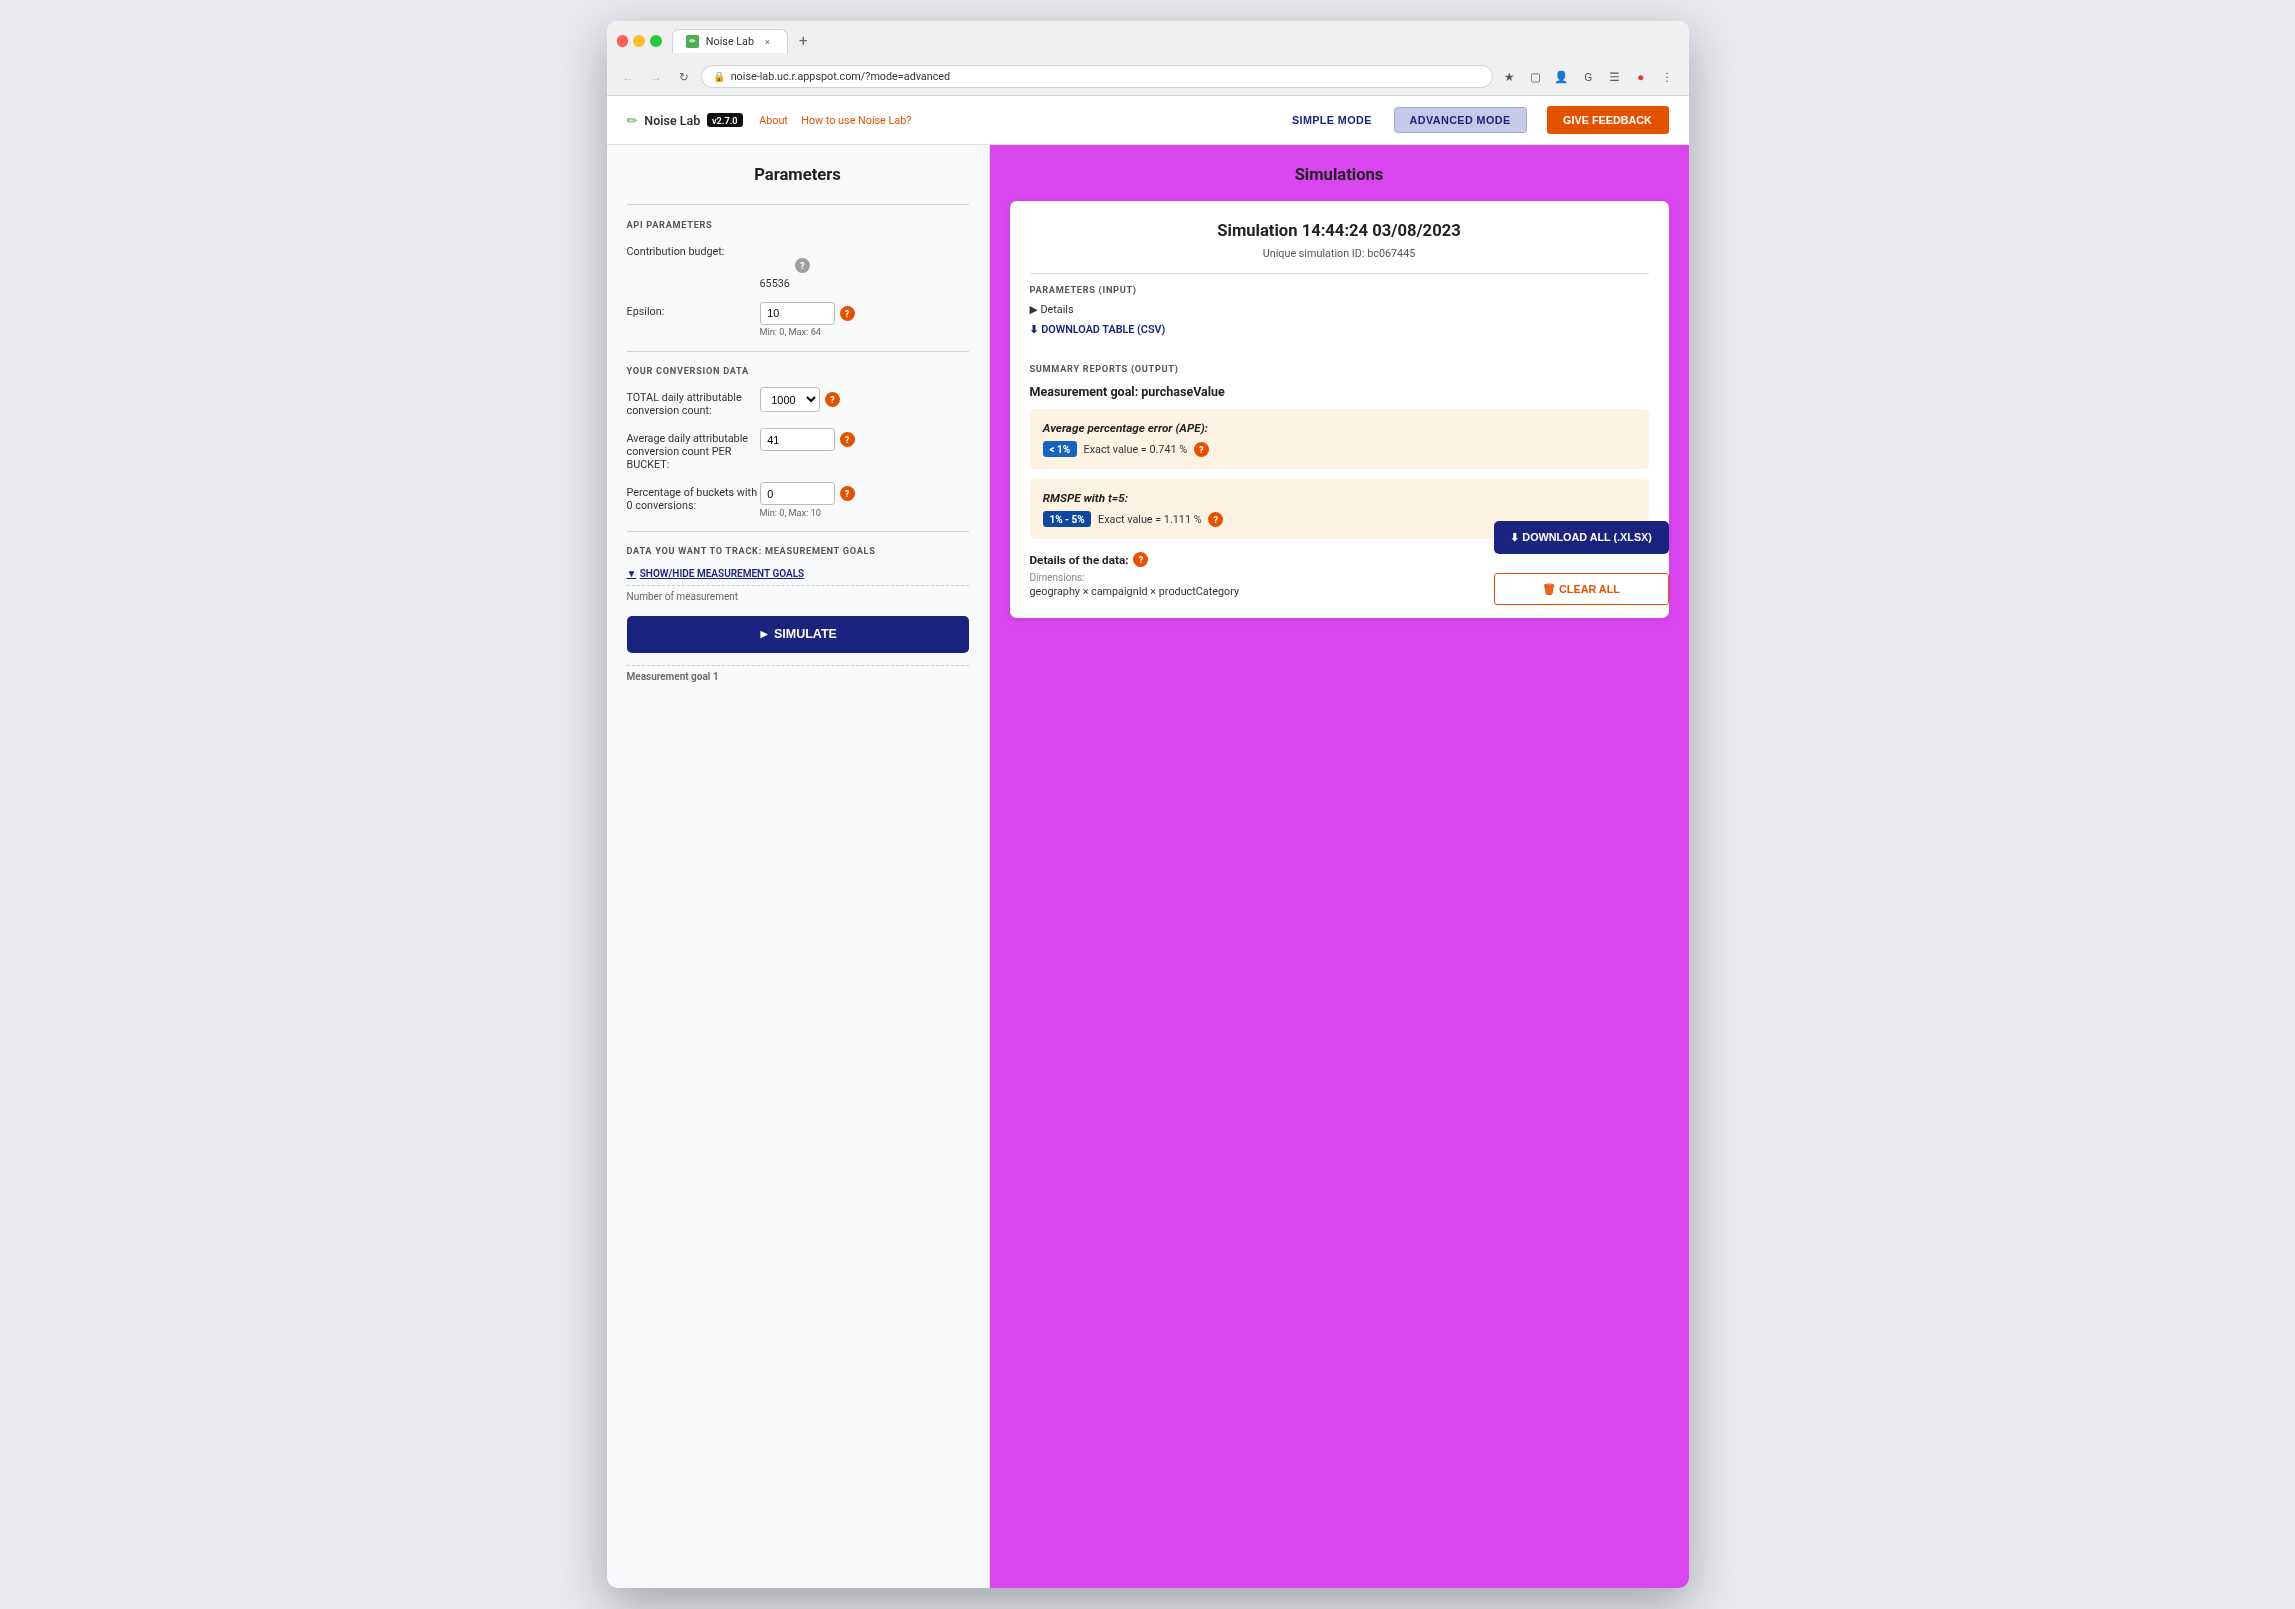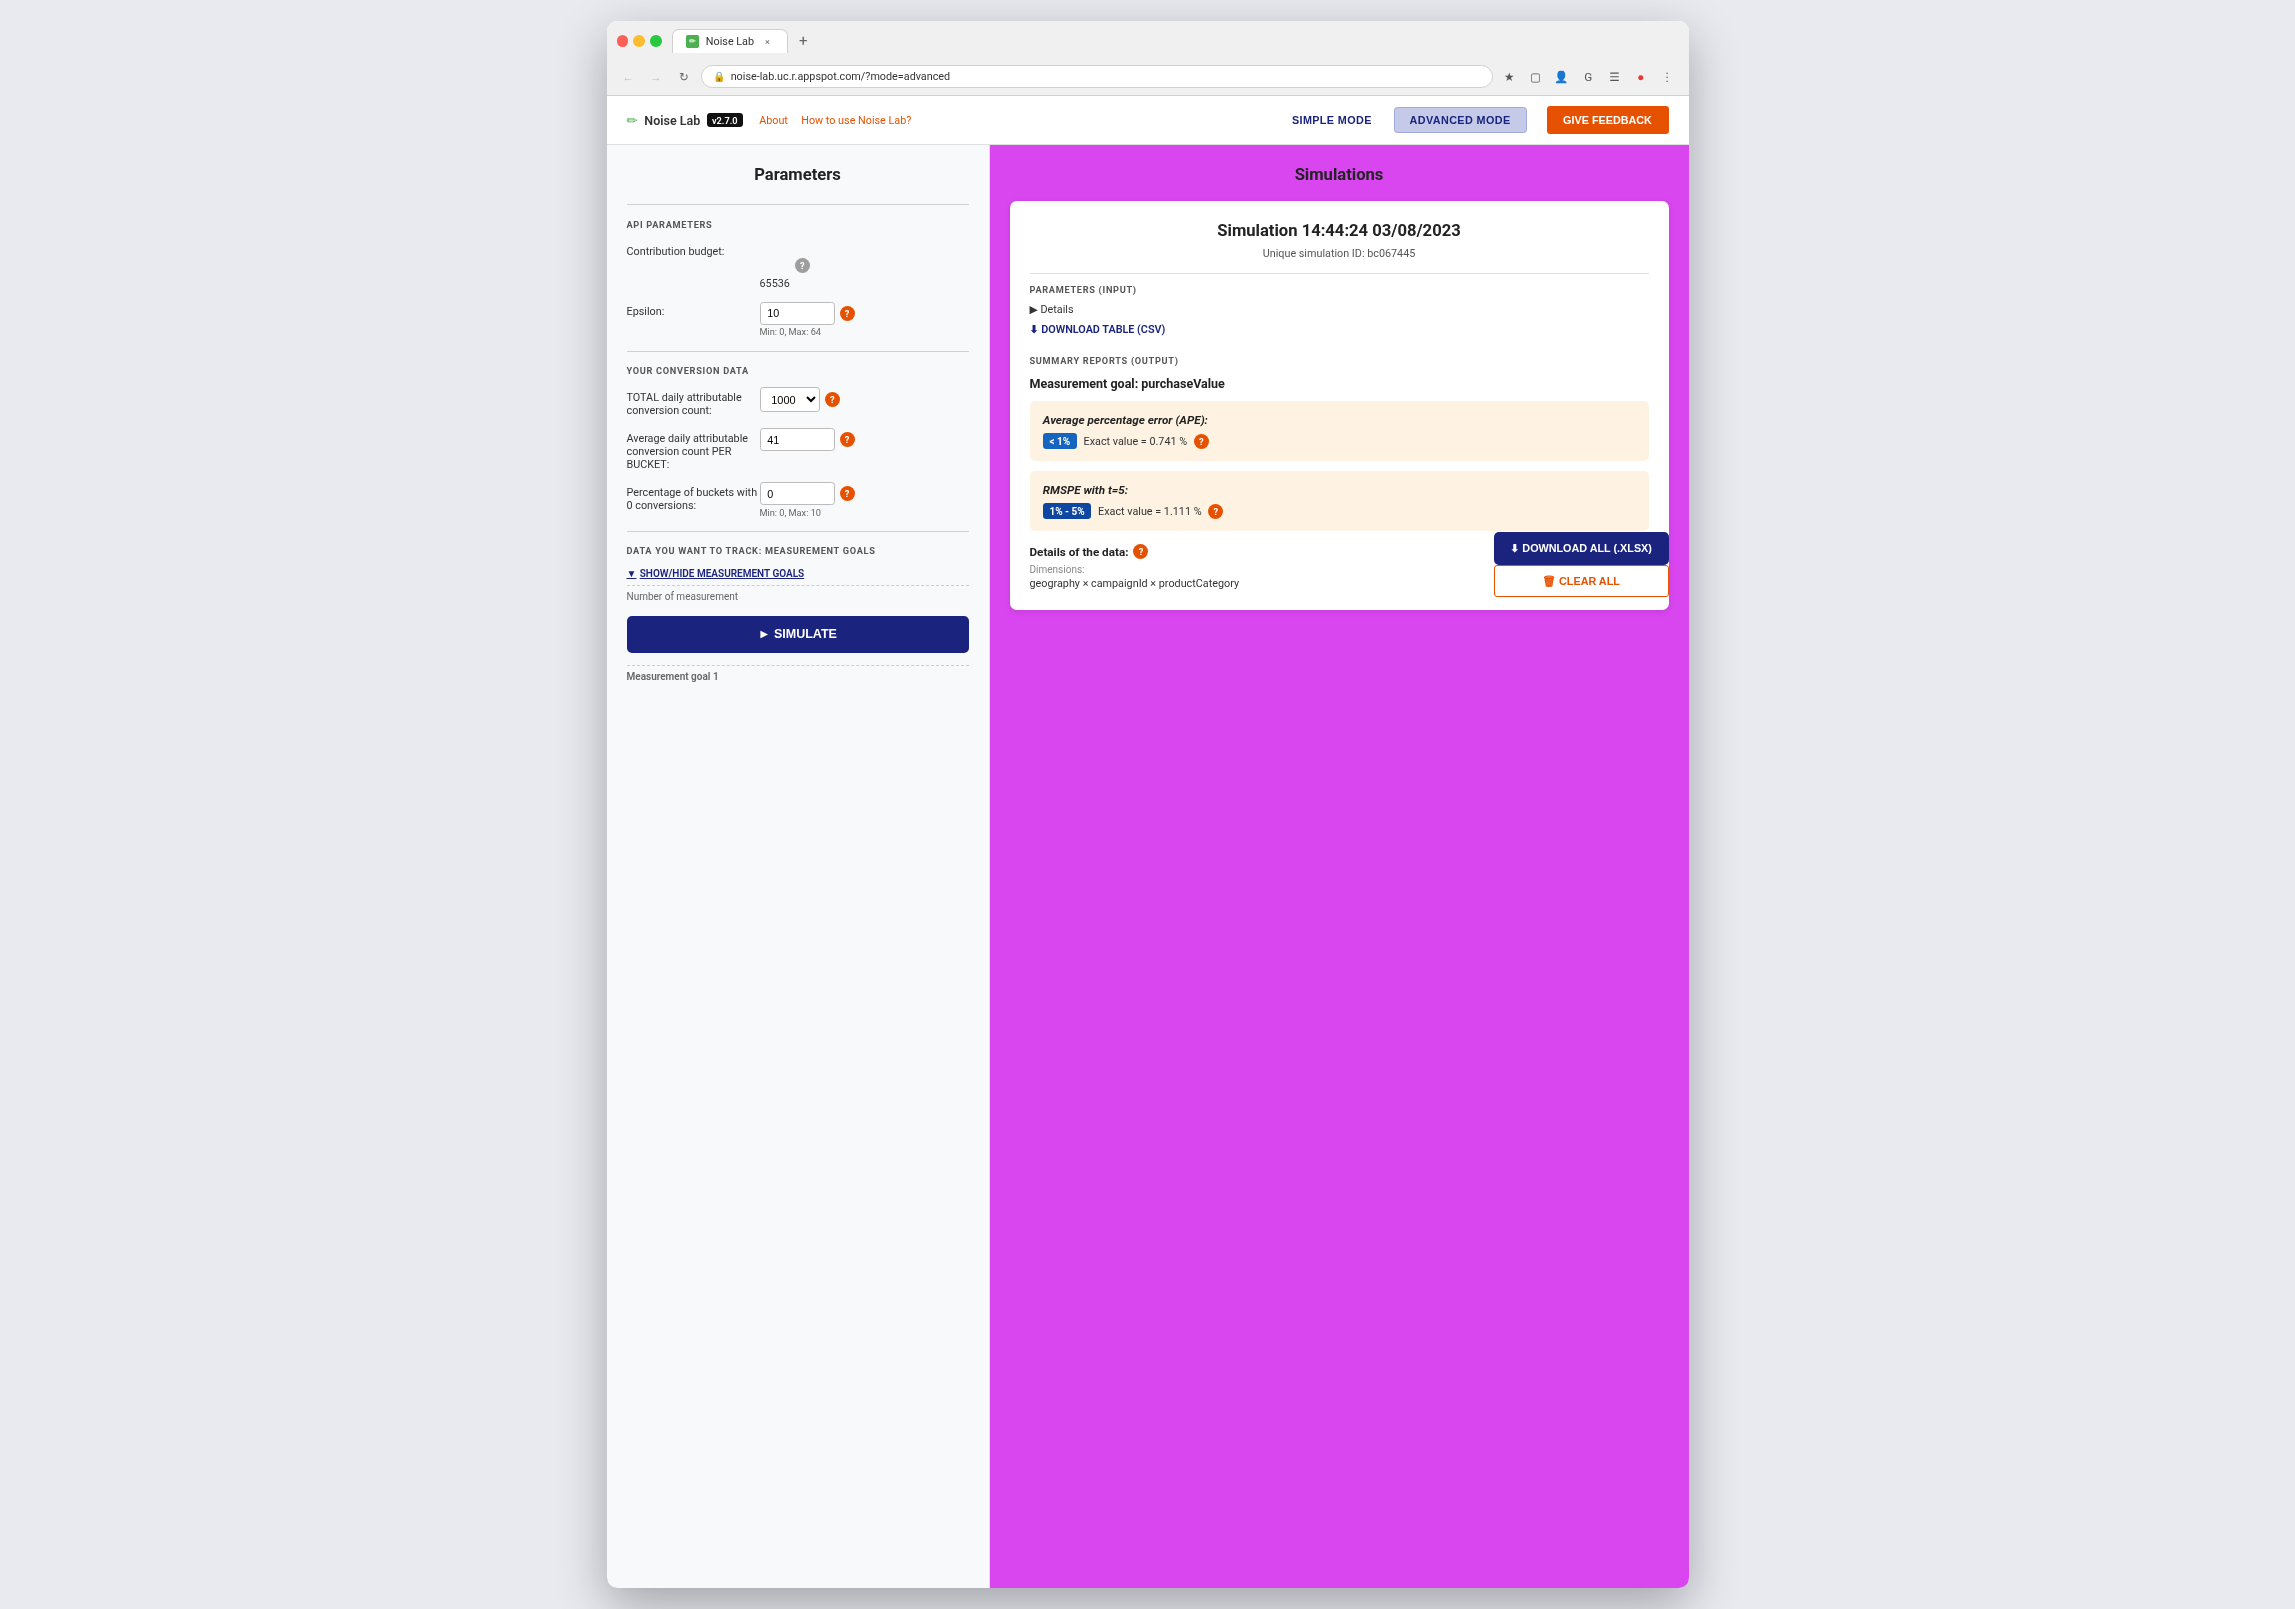"SUMMARY REPORTS (OUTPUT)" .summary-section-label { margin: 19px 0 10px -> 27px 0 10px }
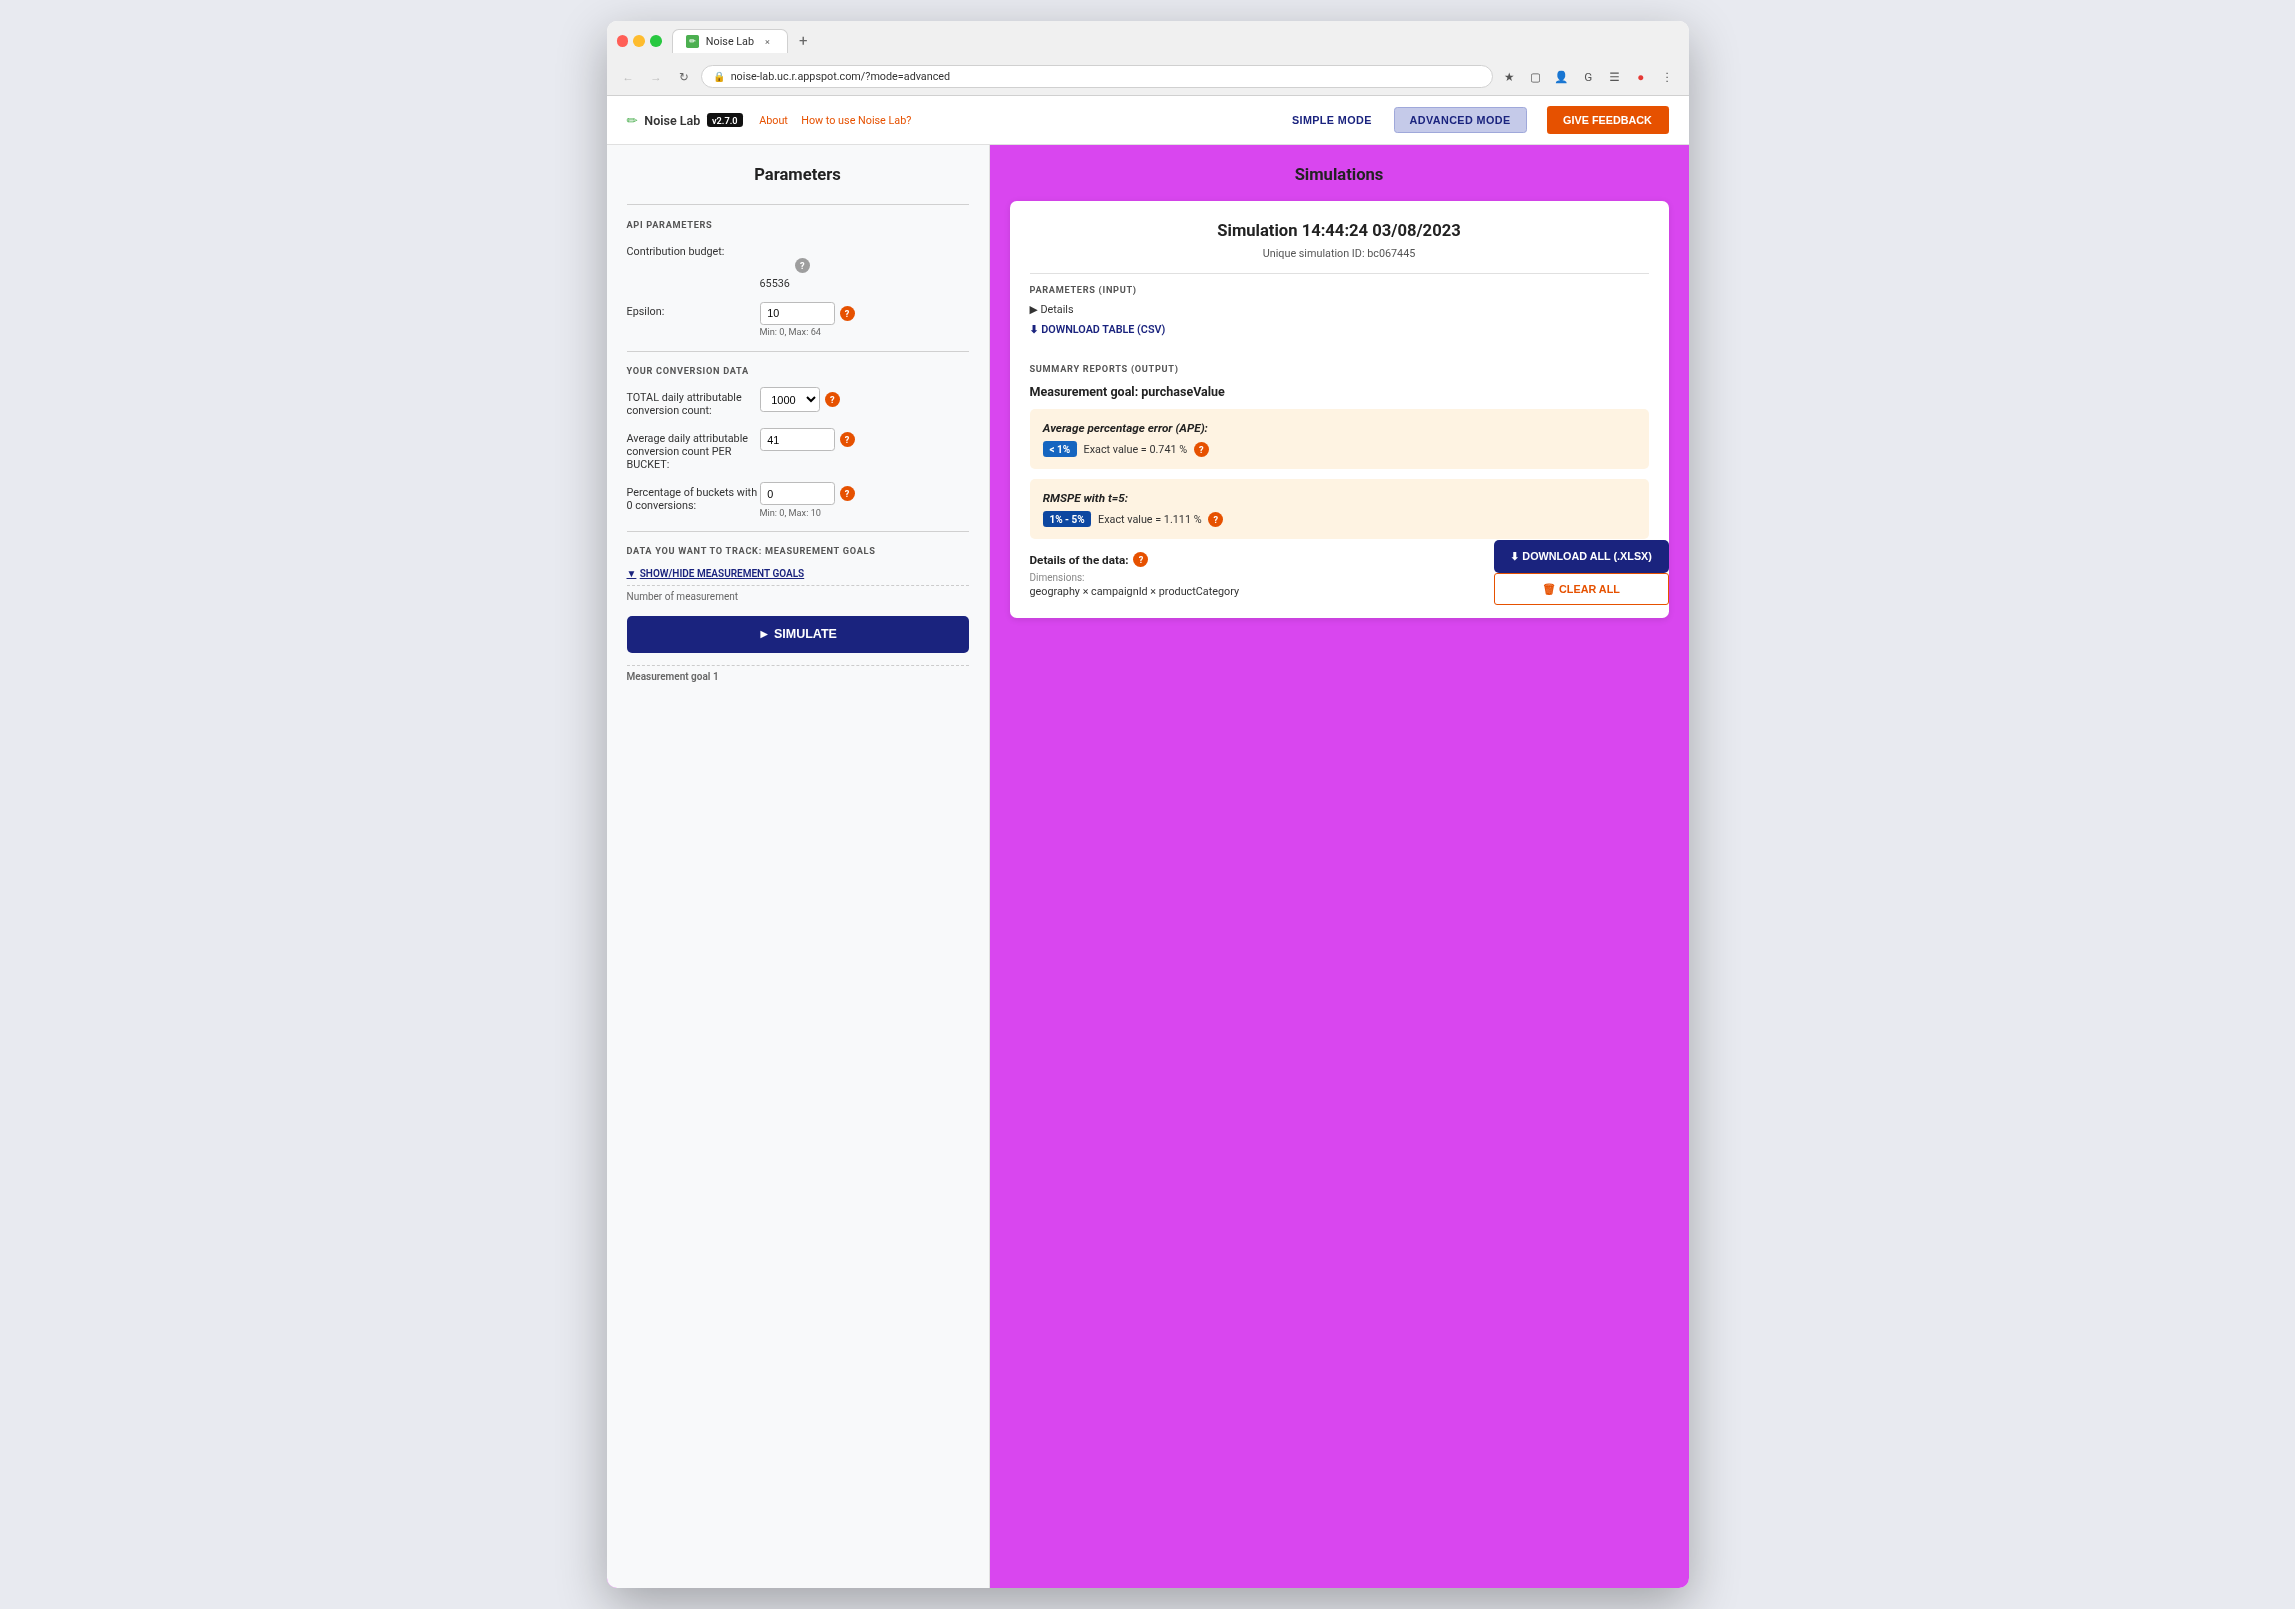"⬇ DOWNLOAD ALL (.XLSX)" .floating-actions { gap: 0 -> 19px }
